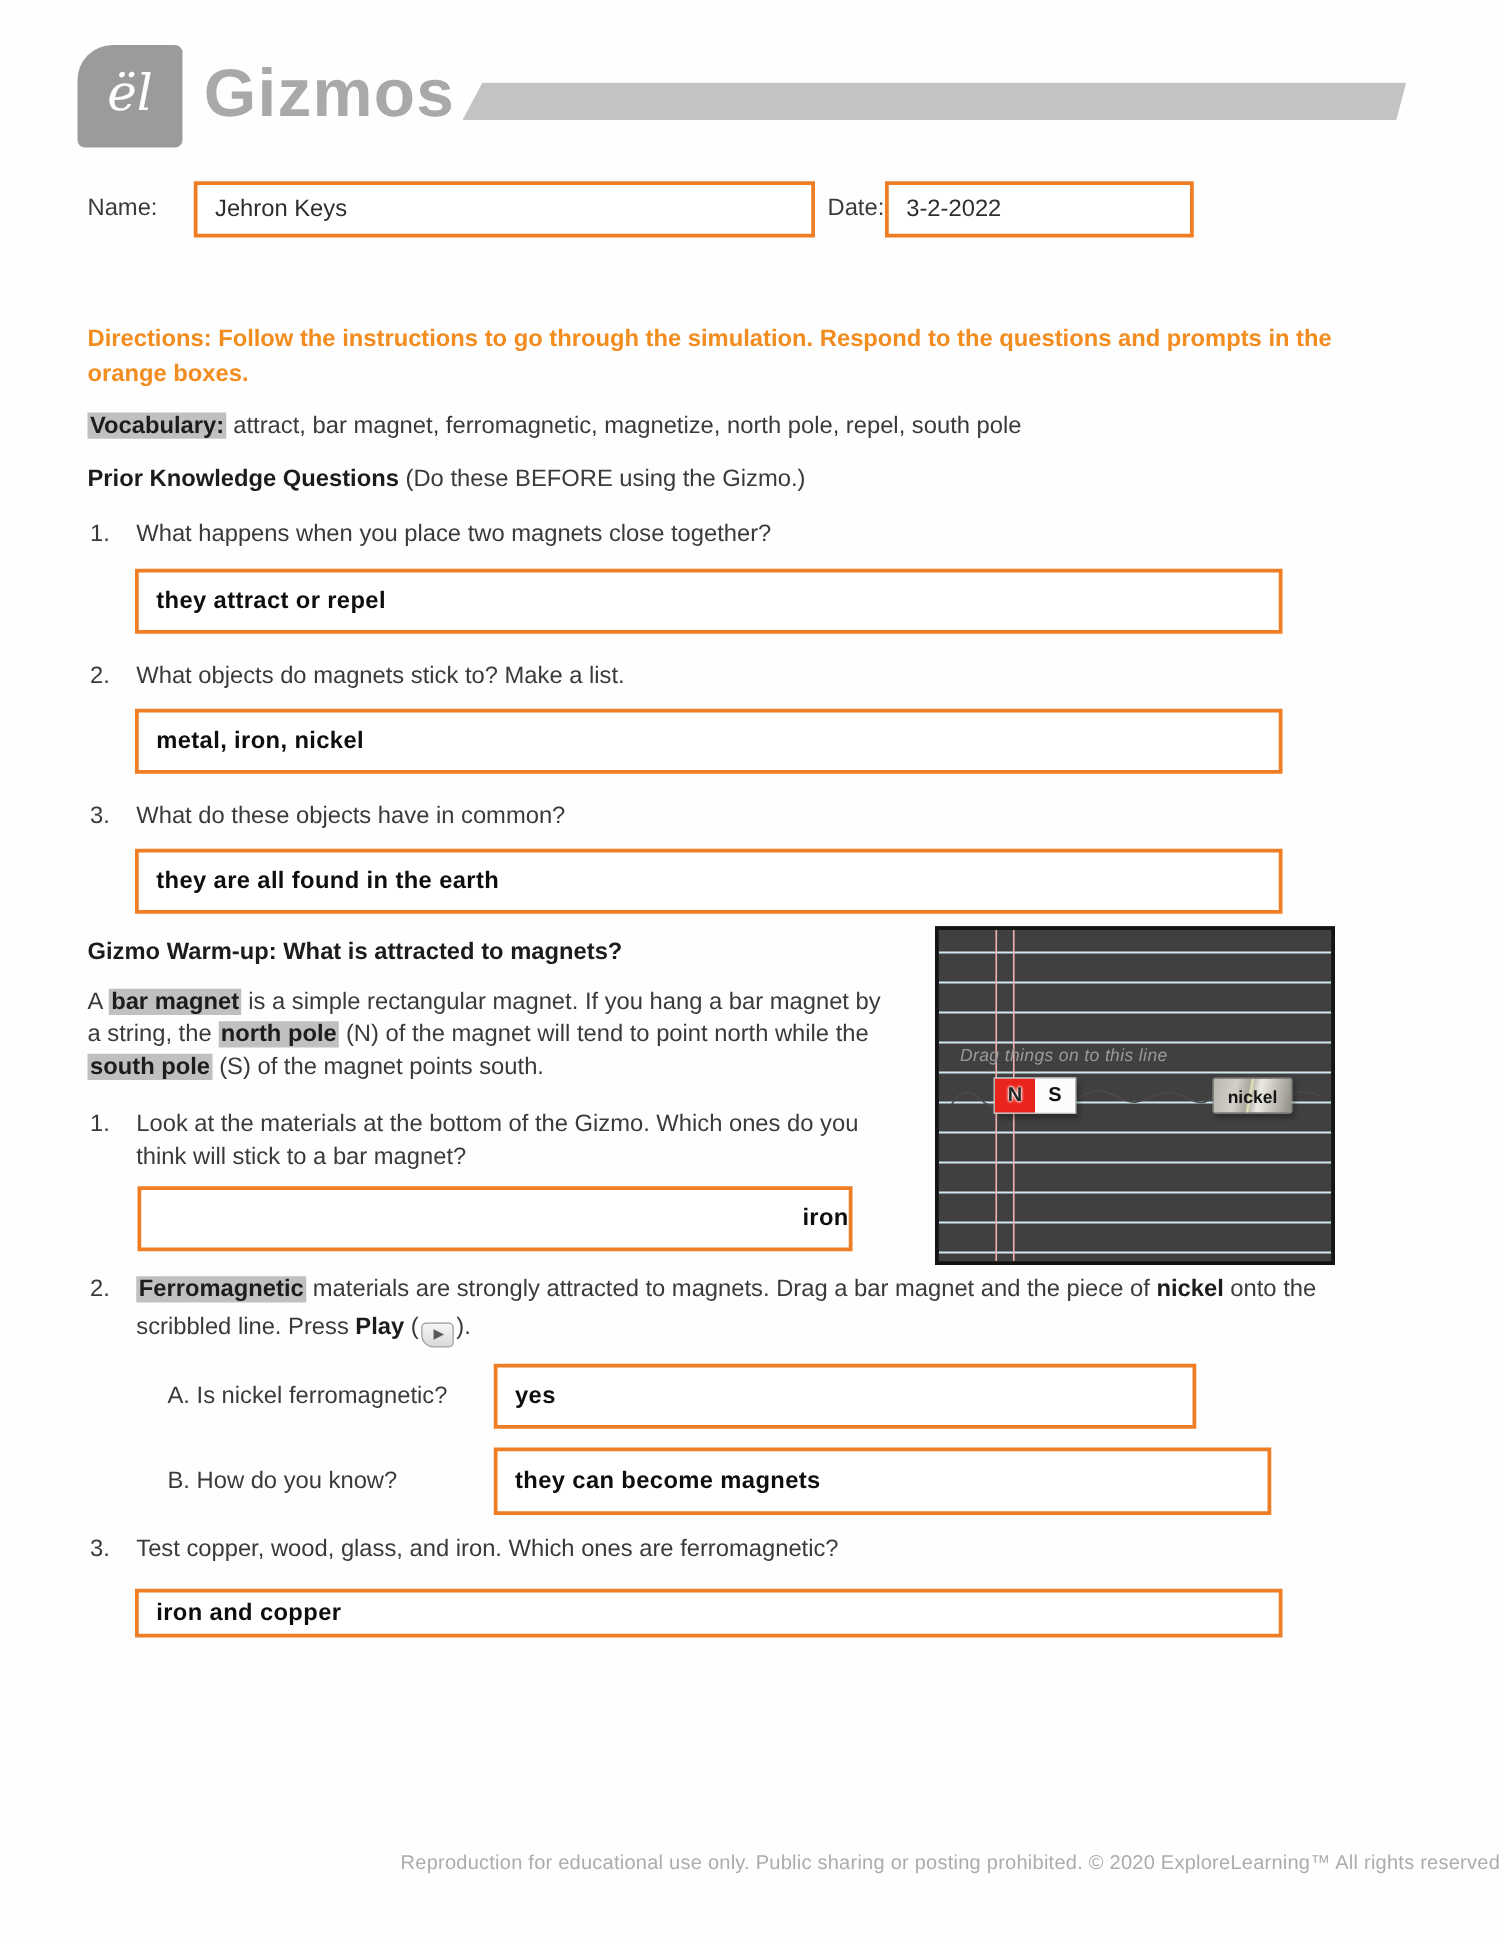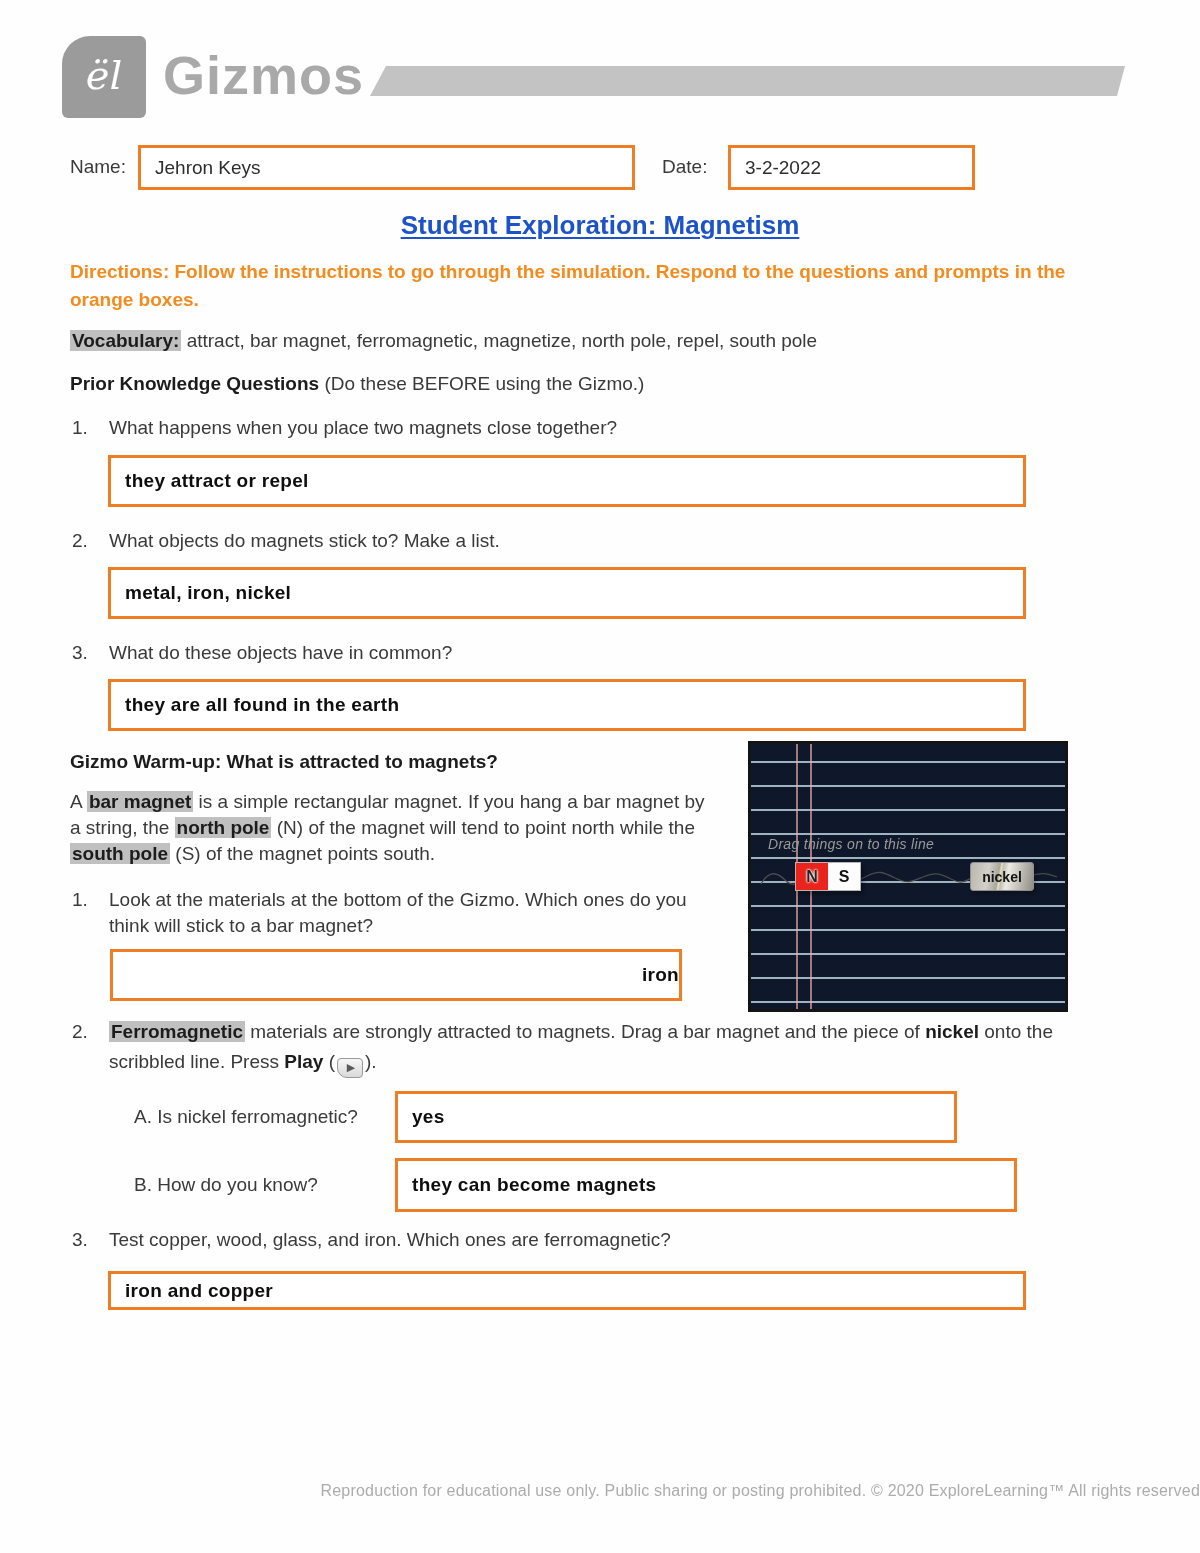"Jehron Keys" div.abs { left: 138px -> 155px }
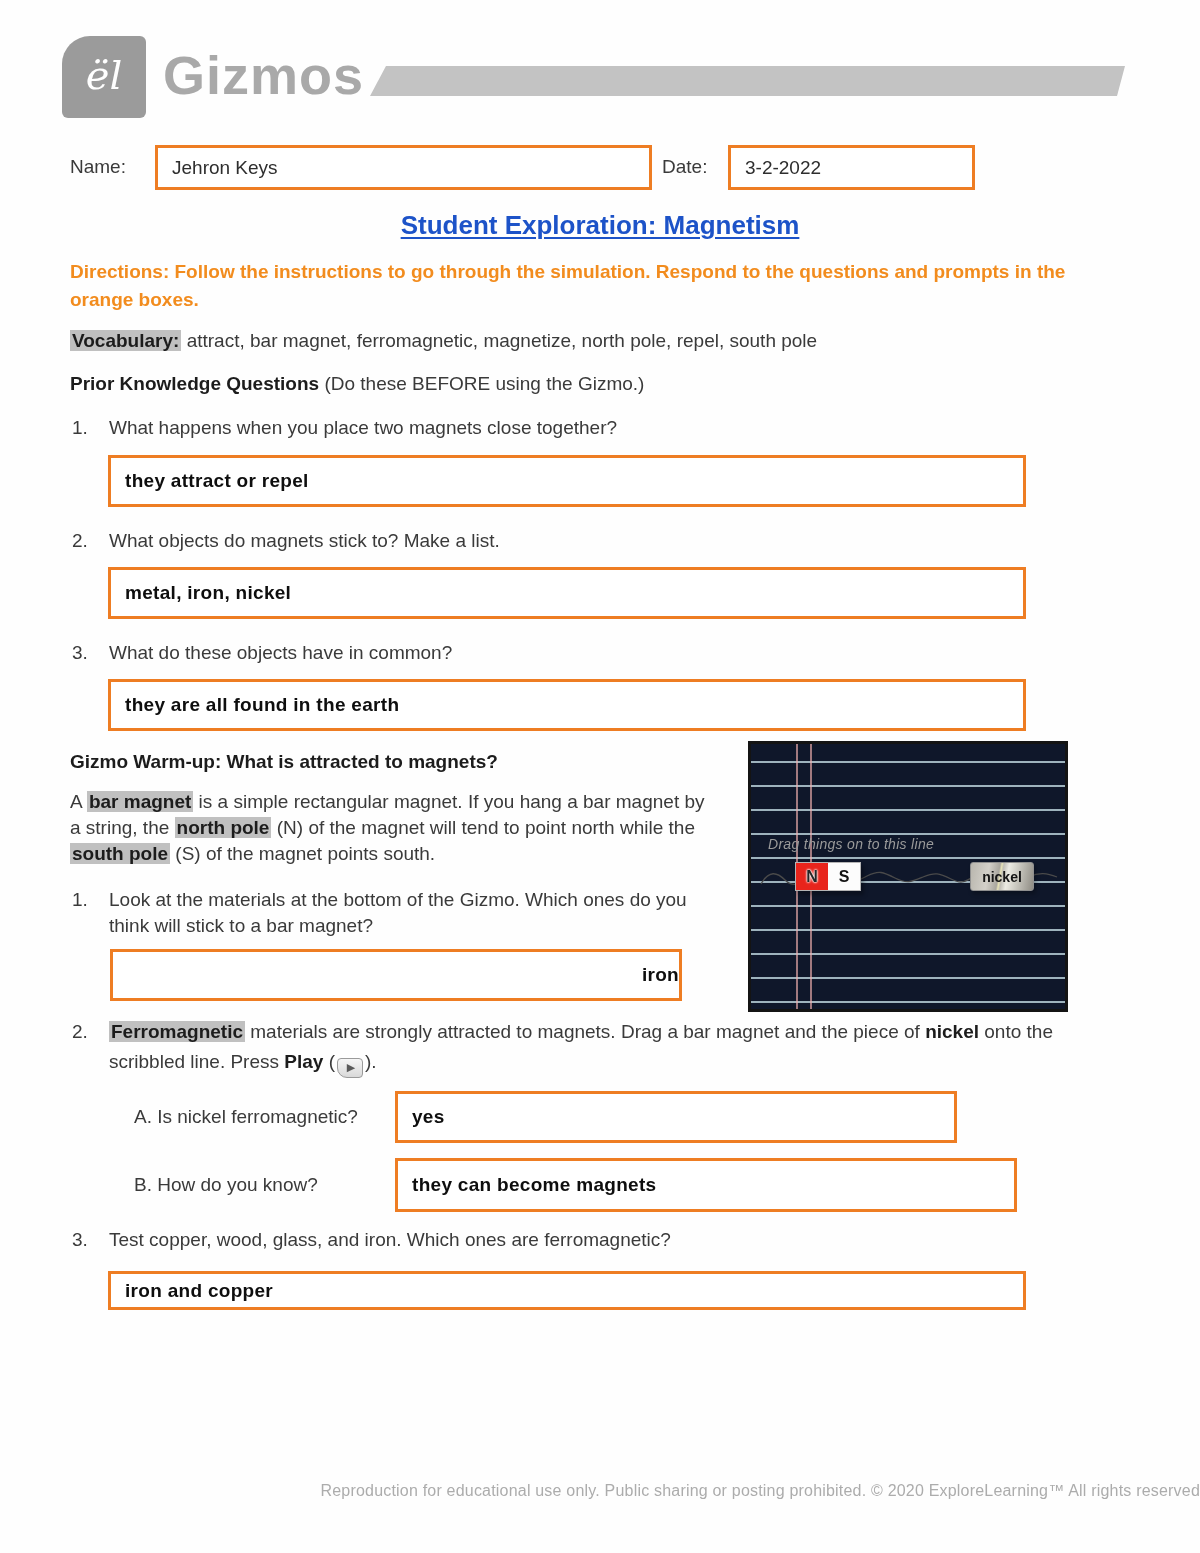"3-2-2022" div.abs { left: 728px -> 708px }
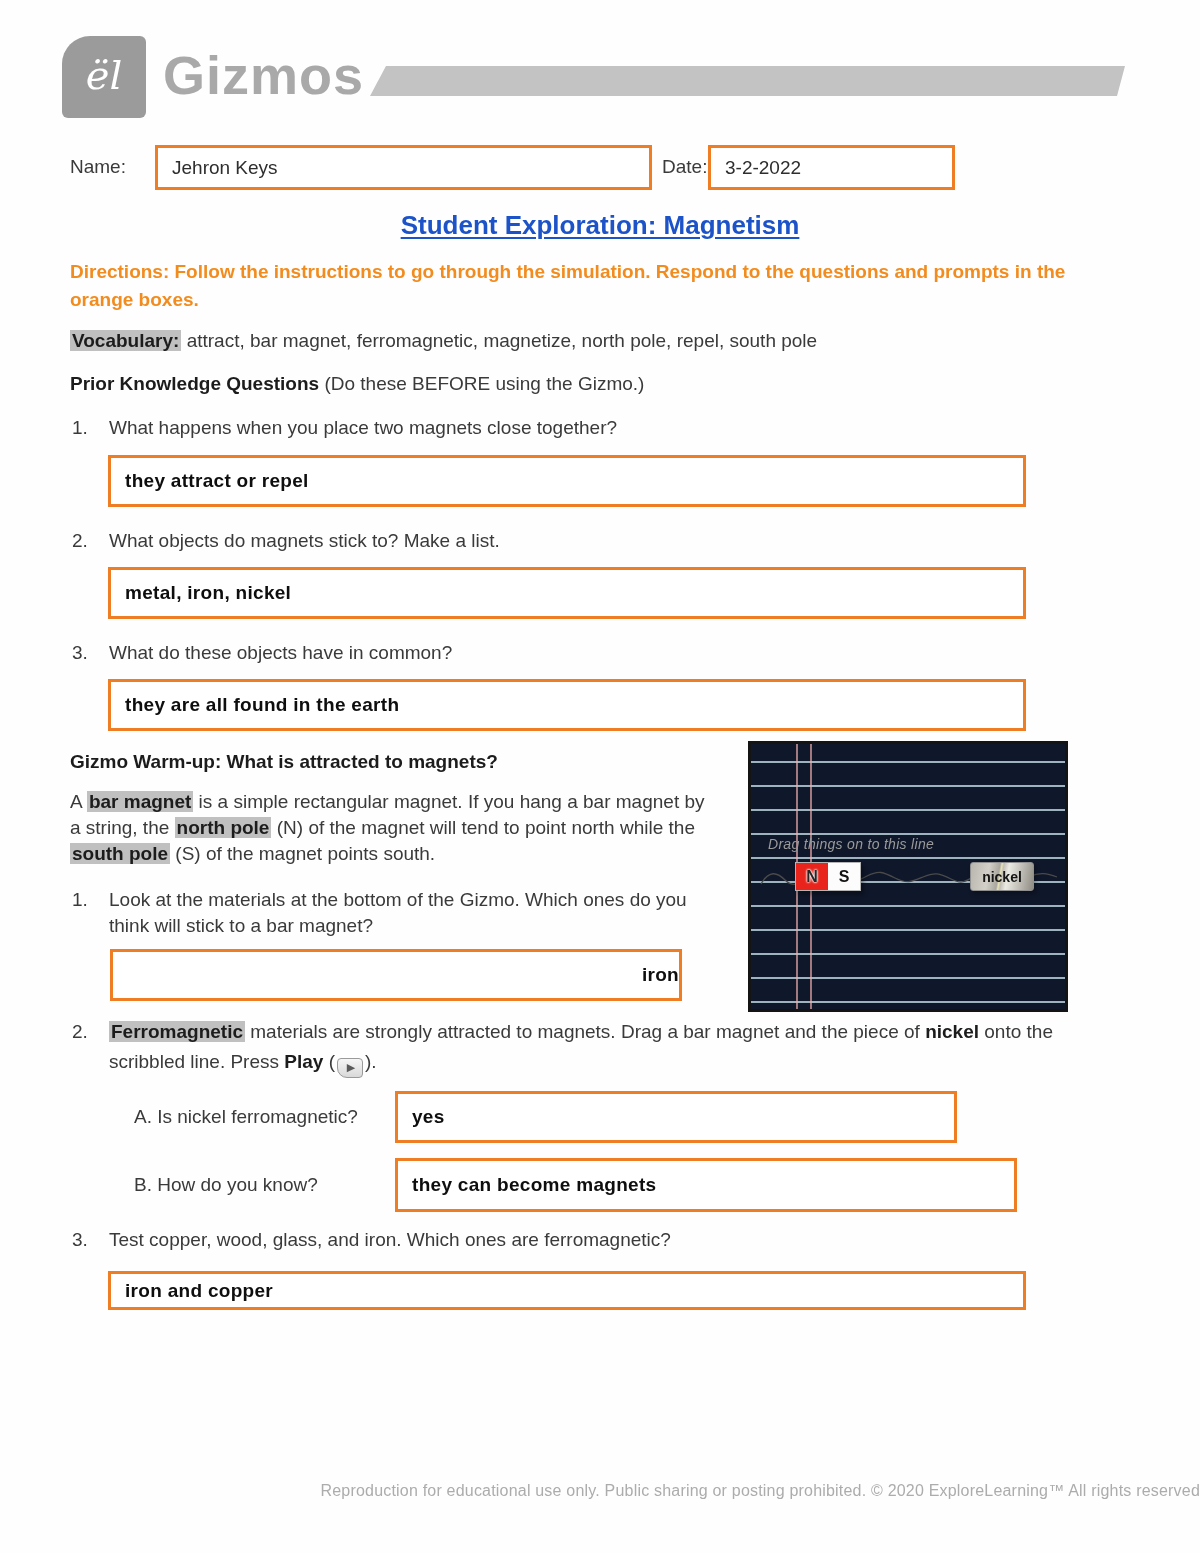"Student Exploration: Magnetism" div.abs { html: <div>Student Exploration: Magnetism</div> -> none }
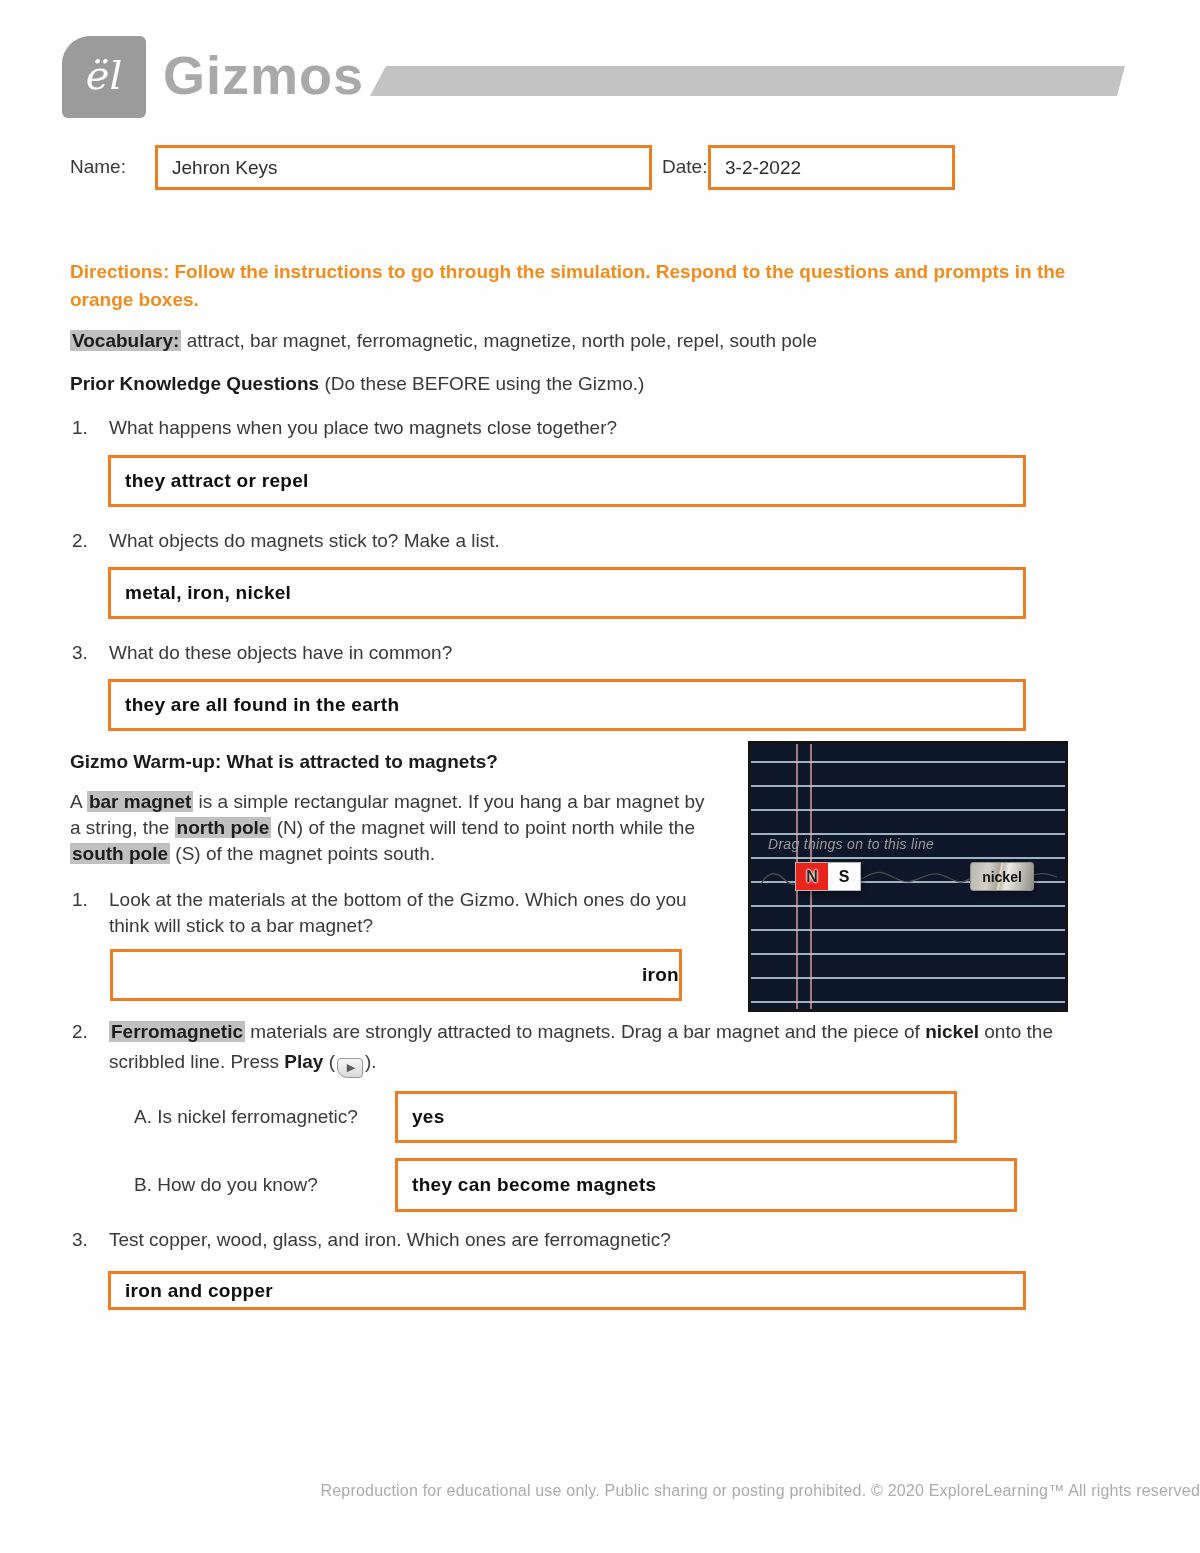"Drag things on to this" .sim { background: #0f172a -> #404040 }
